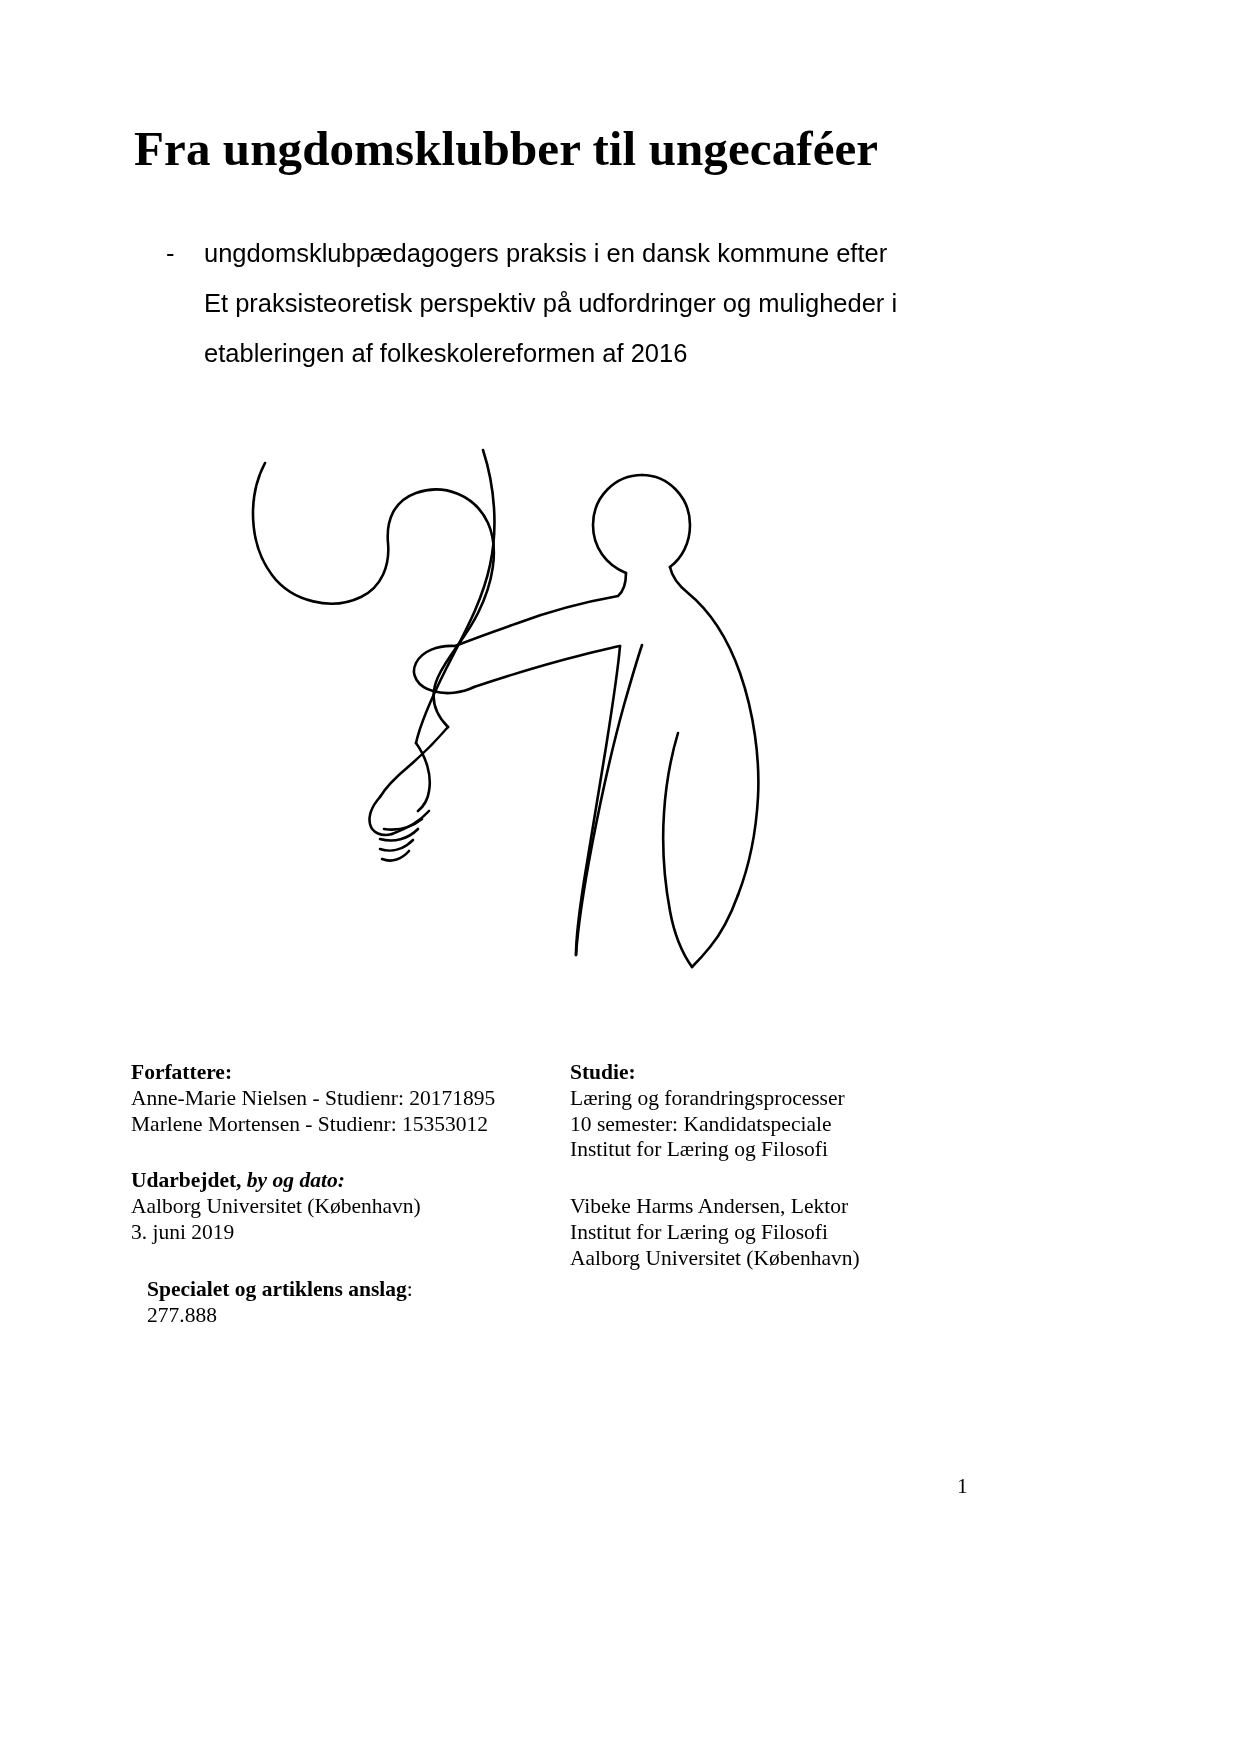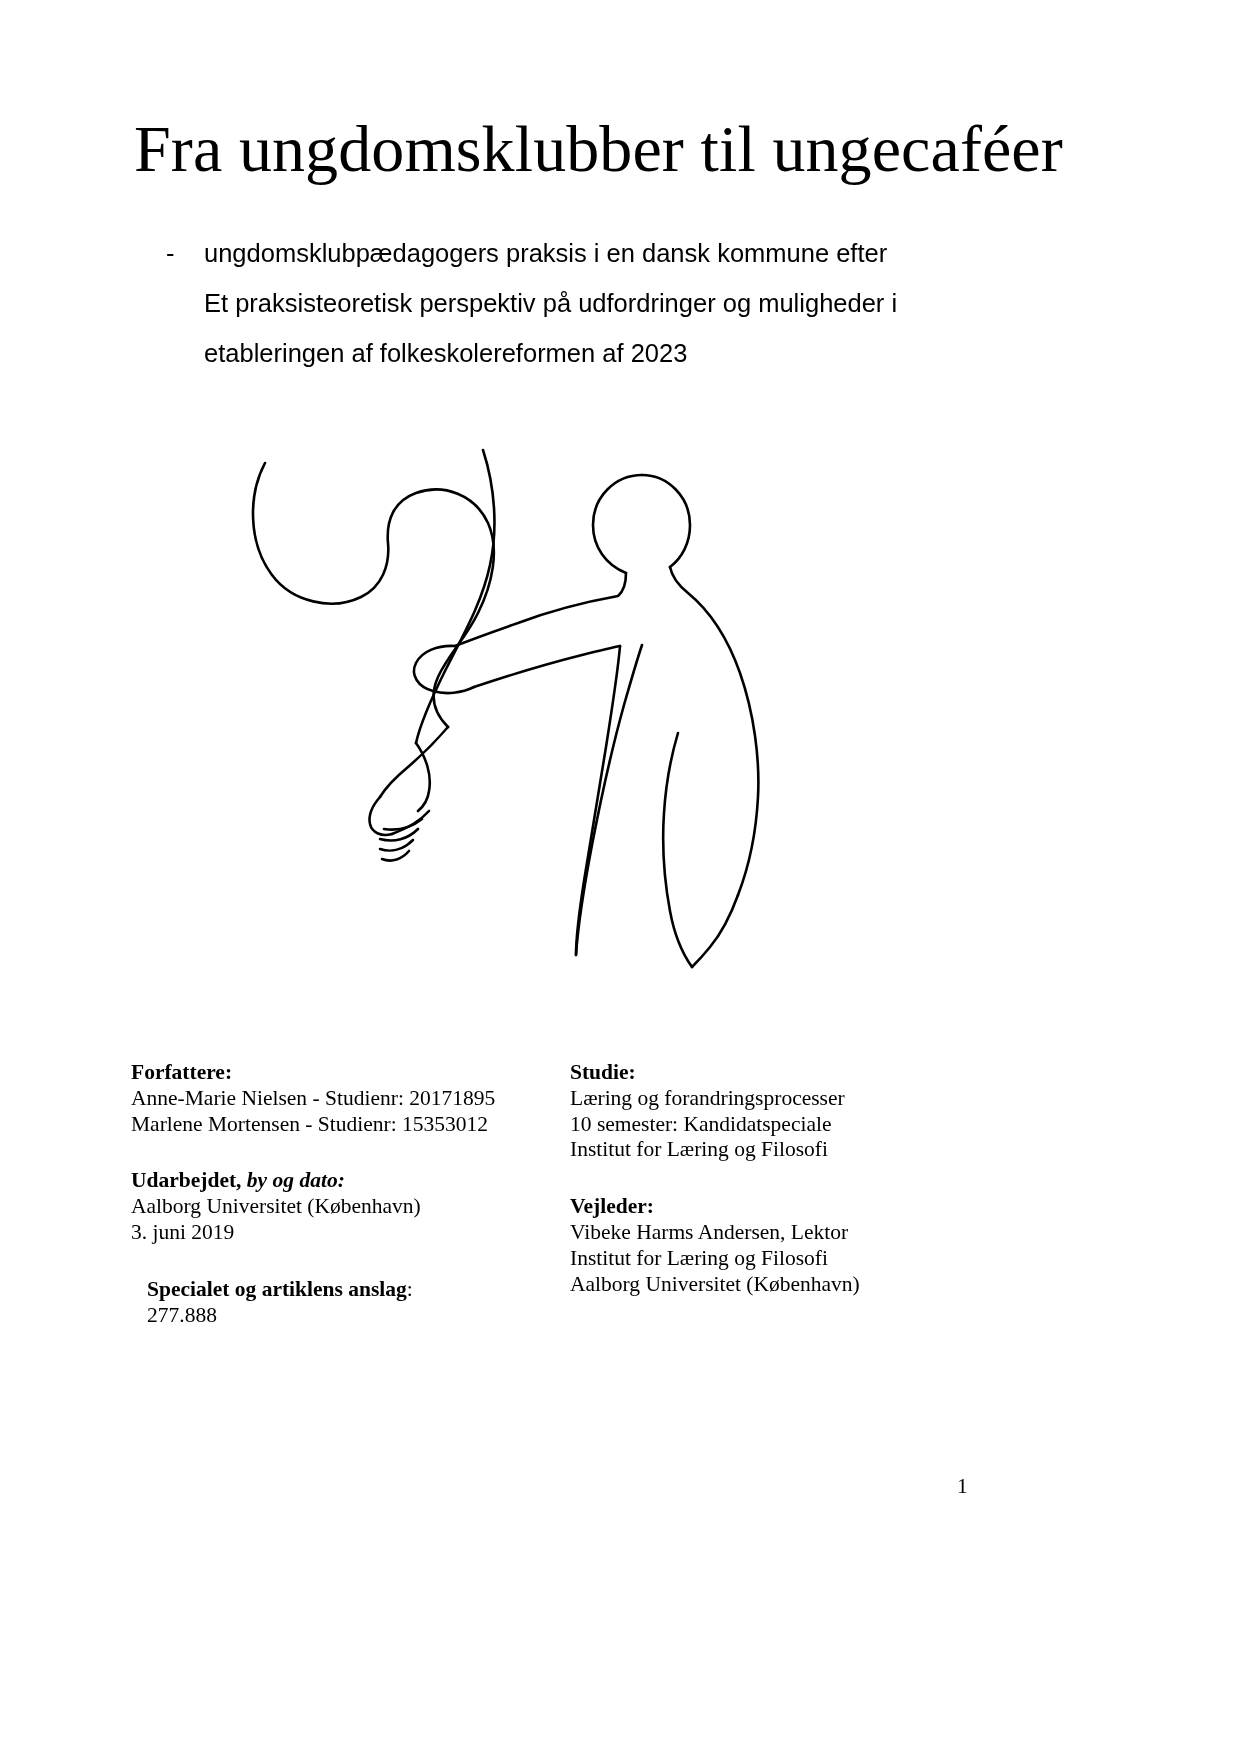"Fra ungdomsklubber til ungecaféer" .title { font-size: 66px -> 49px; font-weight: 400 -> 700 }
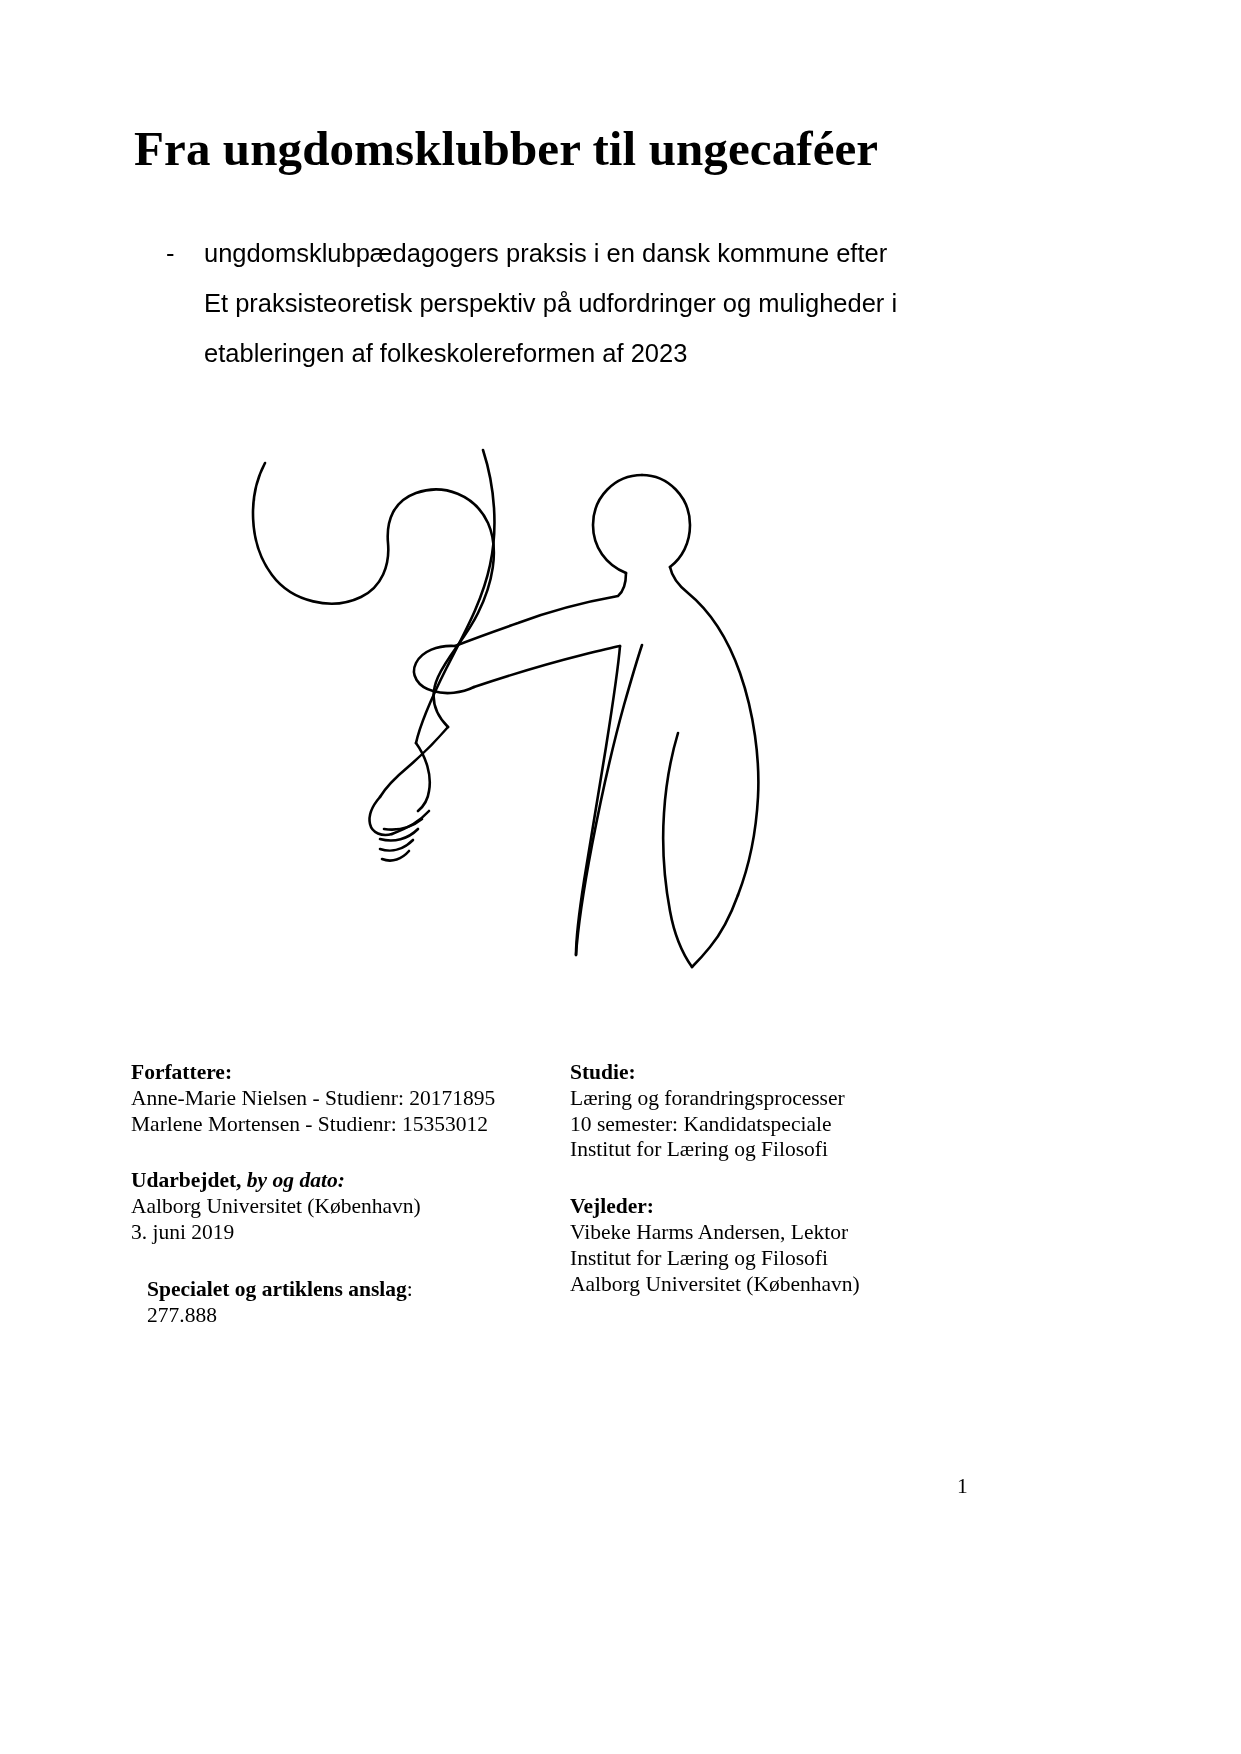"etableringen af folkeskolereformen af" span.ln { text: 2023 -> 2016 }
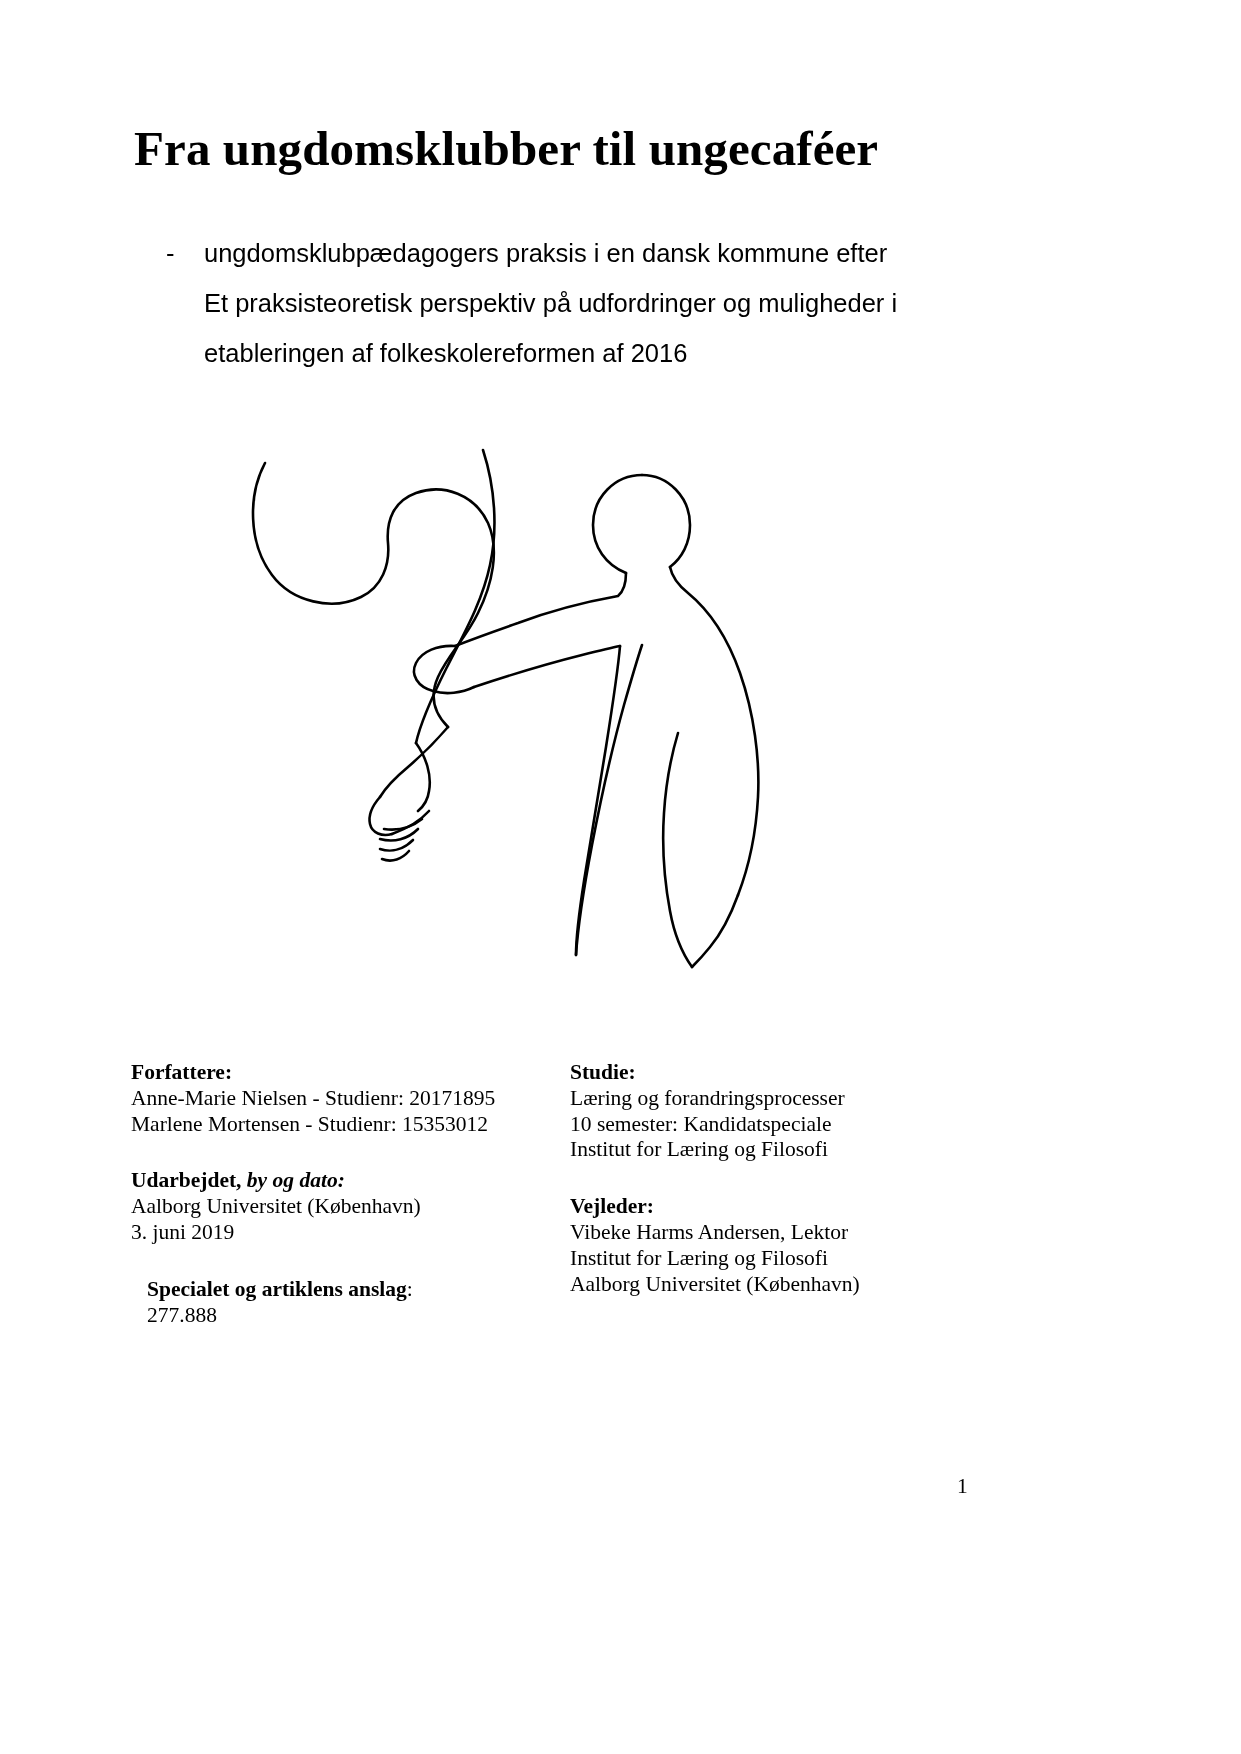"Vejleder:" div.info-head { html: <div> <span>Vejleder:</span> </div> -> none }
